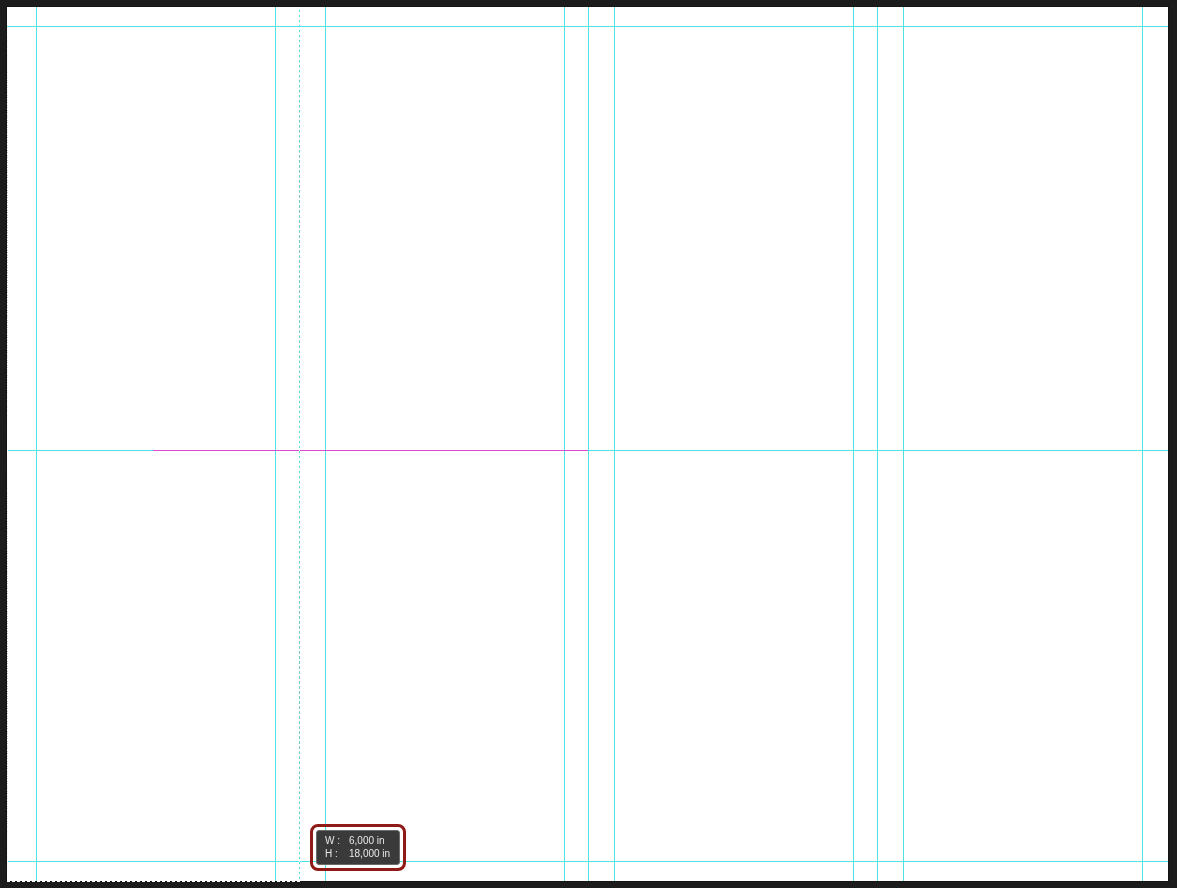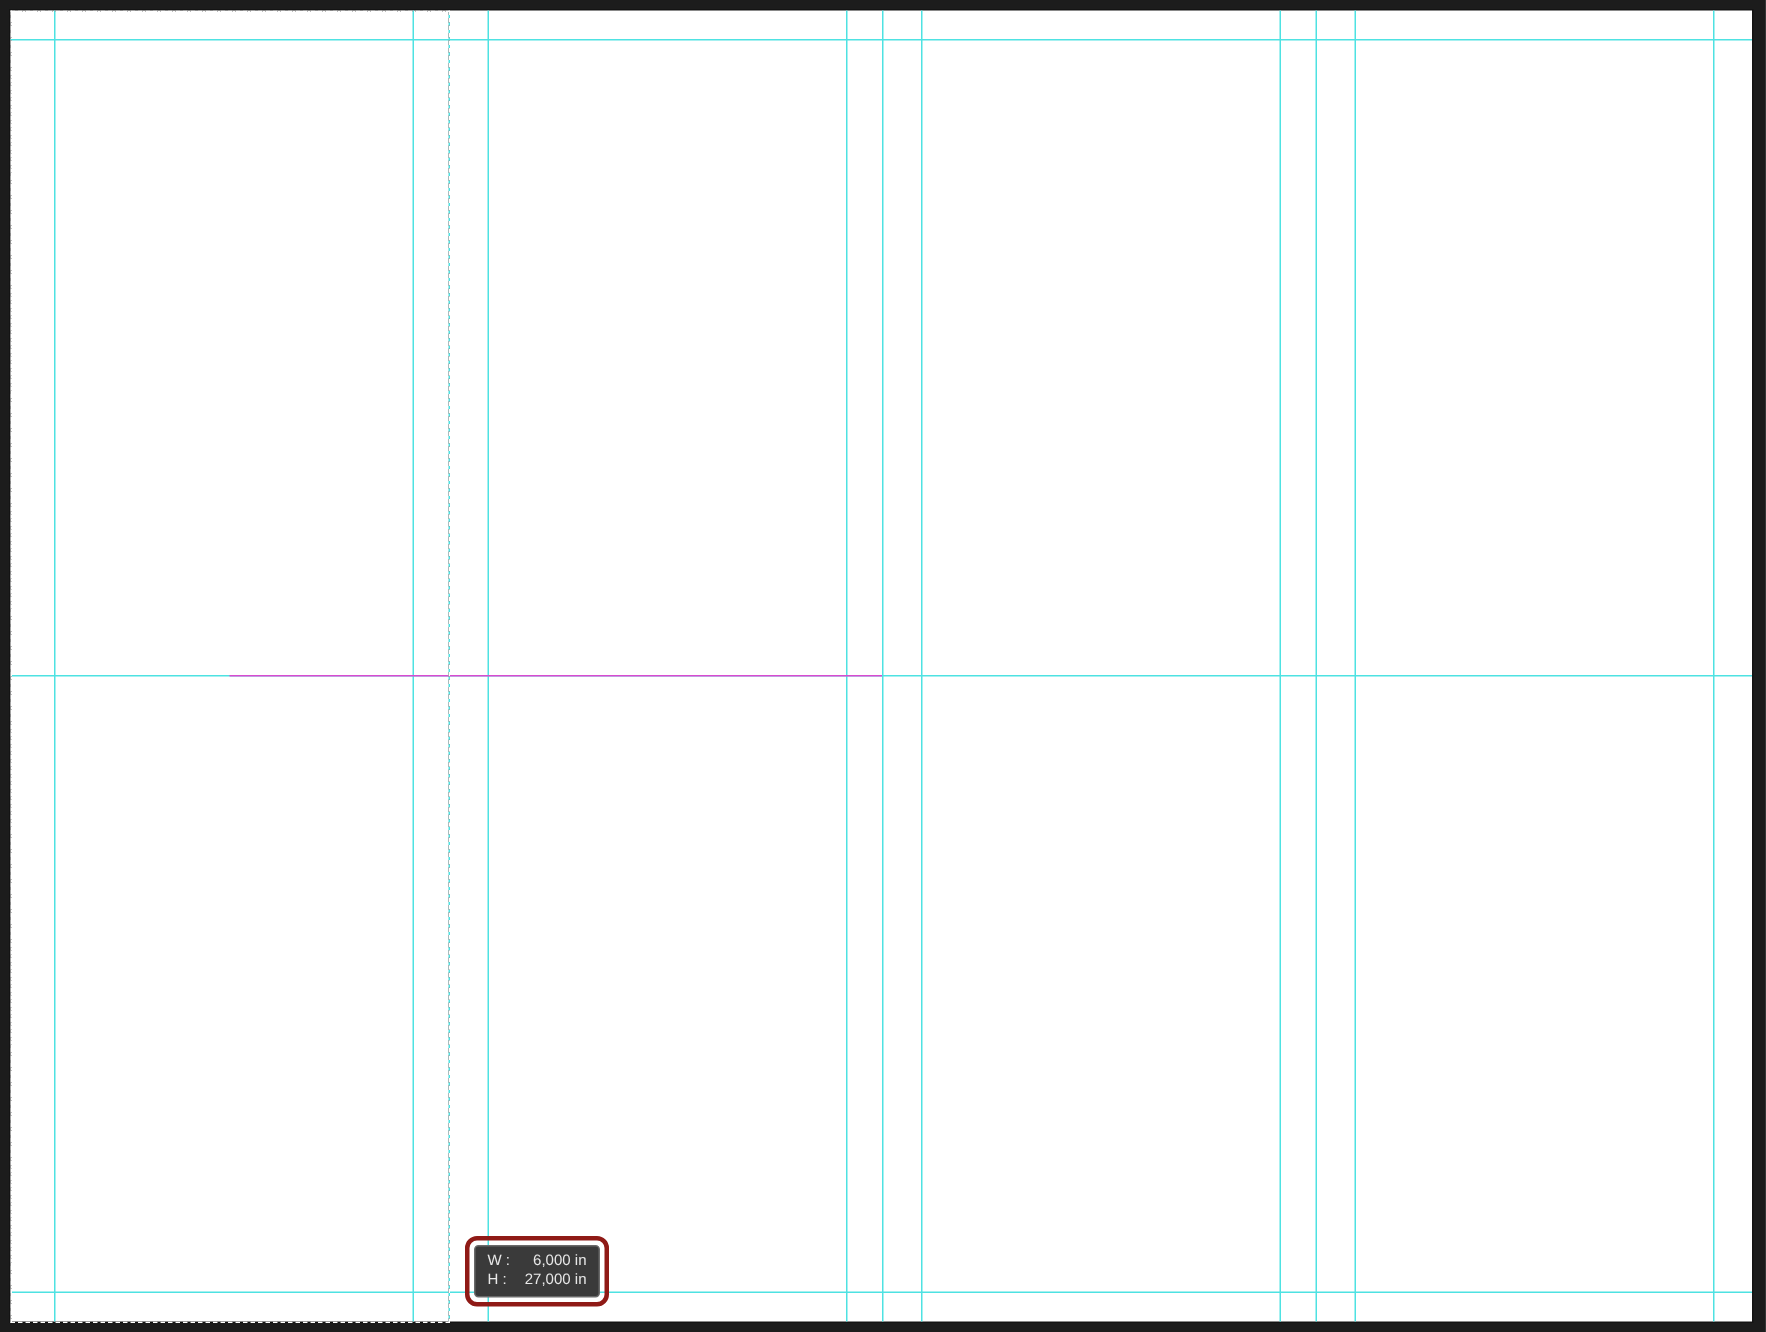"6,000 in" .tooltip .val { text-align: right -> none }
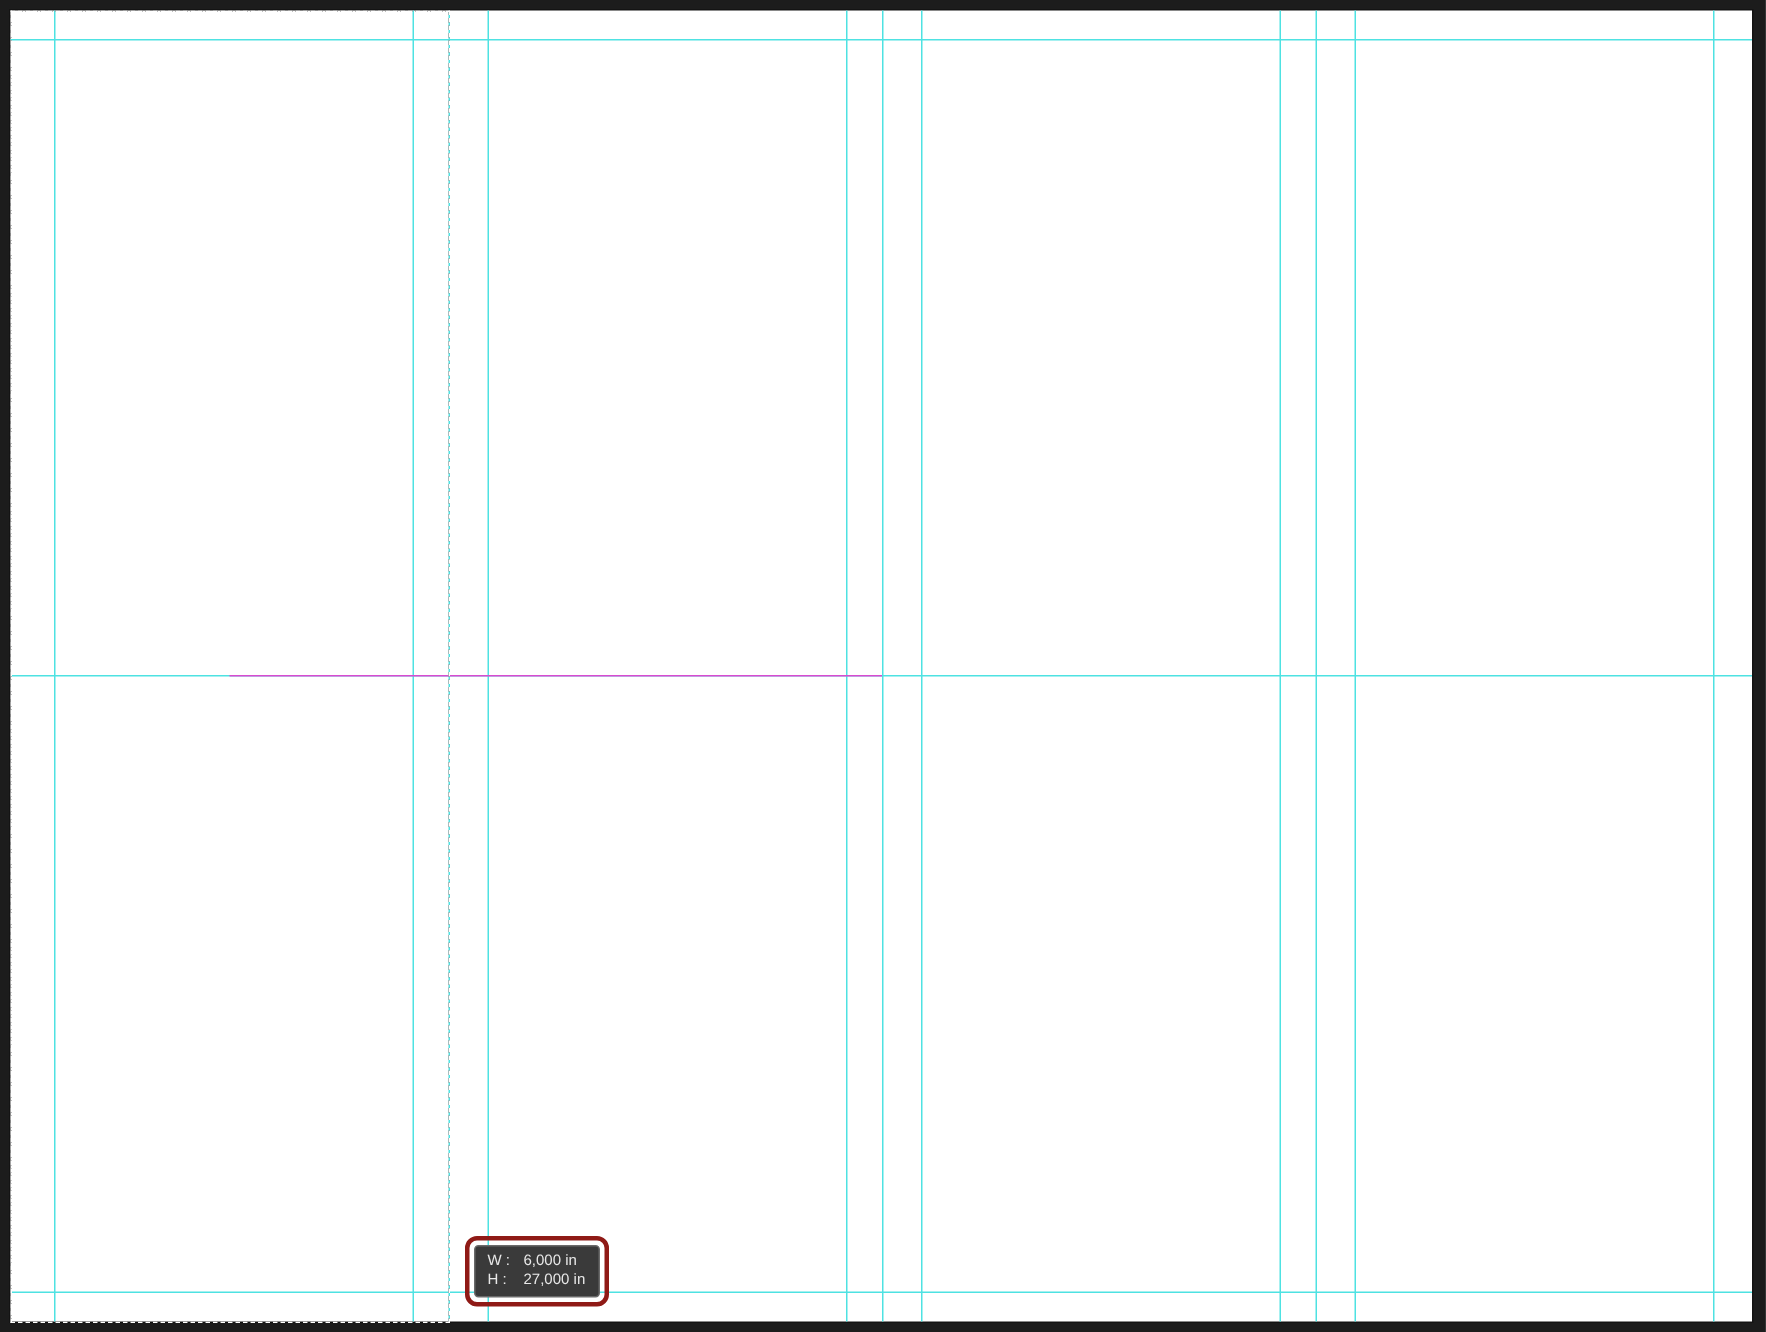"27,000 in" span.val { text: 27,000 -> 18,000 }
